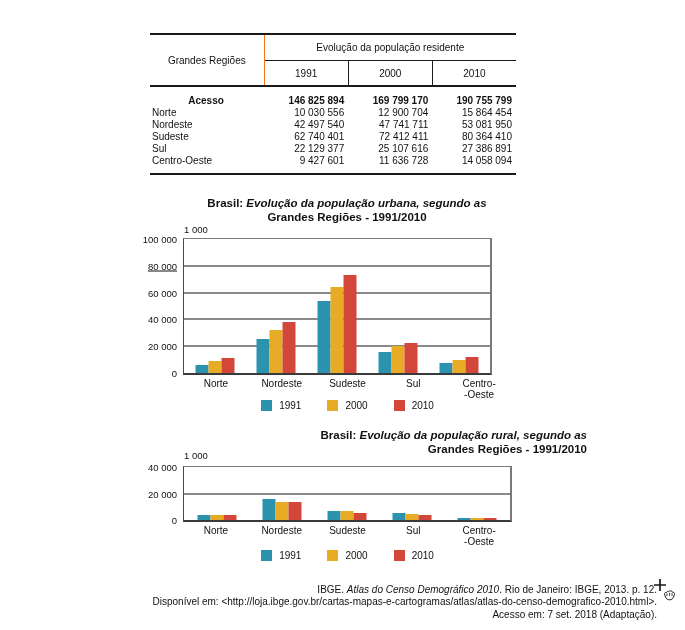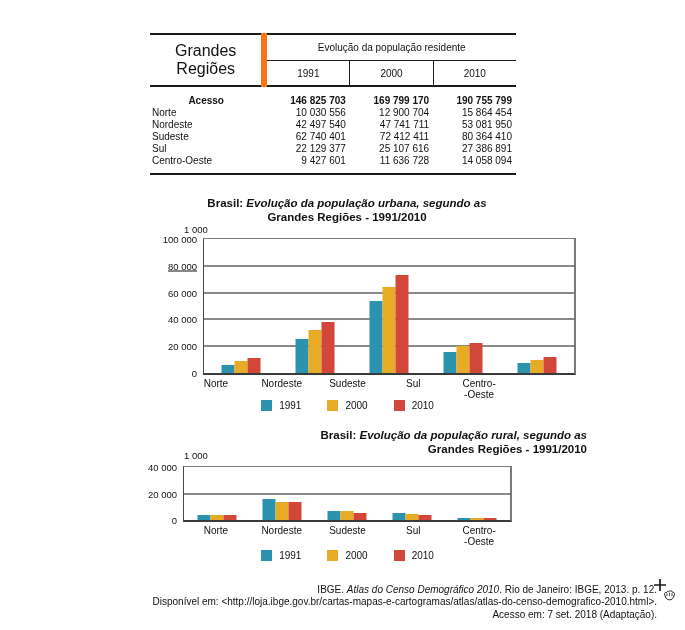"Grandes Regiões" th.gr { border-right: 6px solid #f97316 -> 1px solid #f97316; font-size: 16px -> 10px }
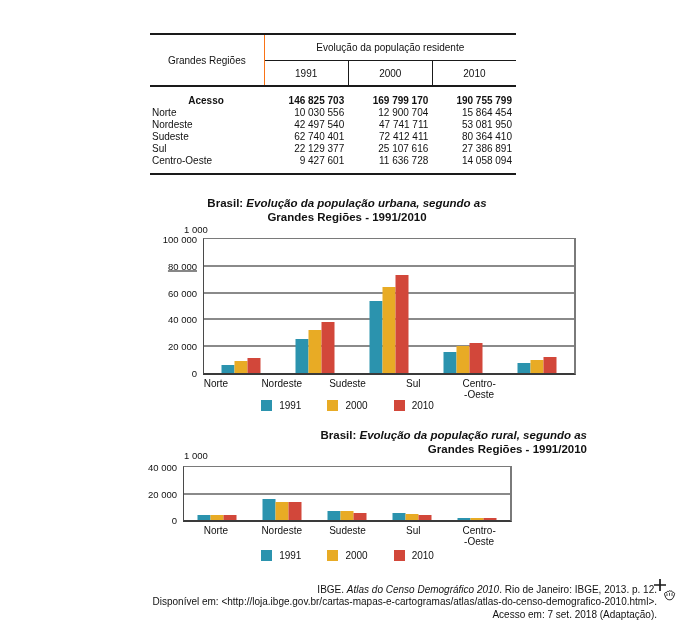"146 825 703" td { text: 146 825 703 -> 146 825 894 }
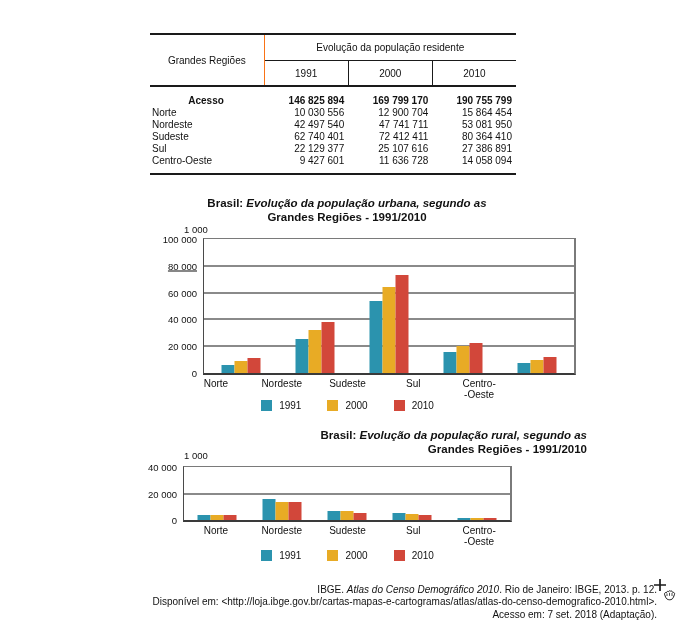"100 000" div.plot { margin-left: 20px -> none; width: 373px -> 309px }
